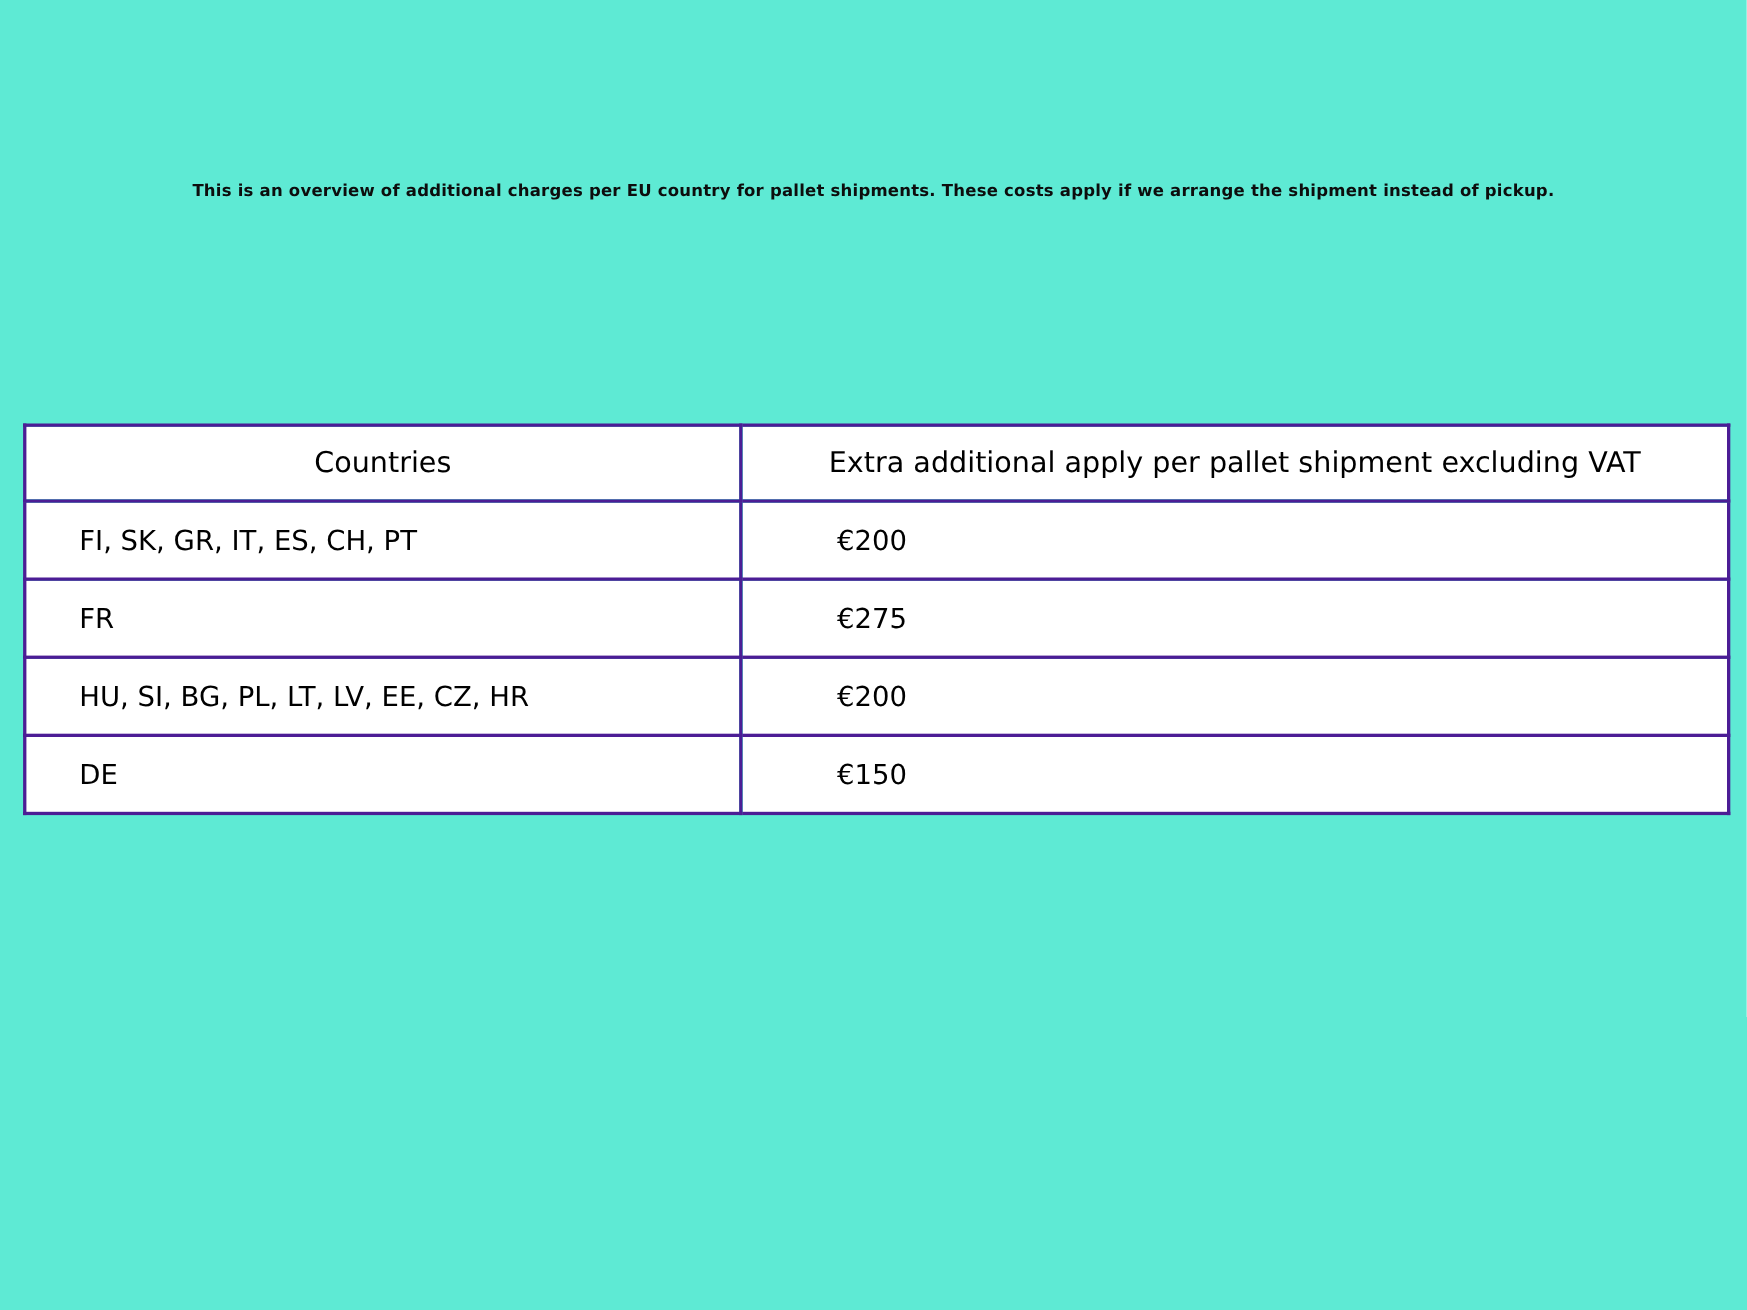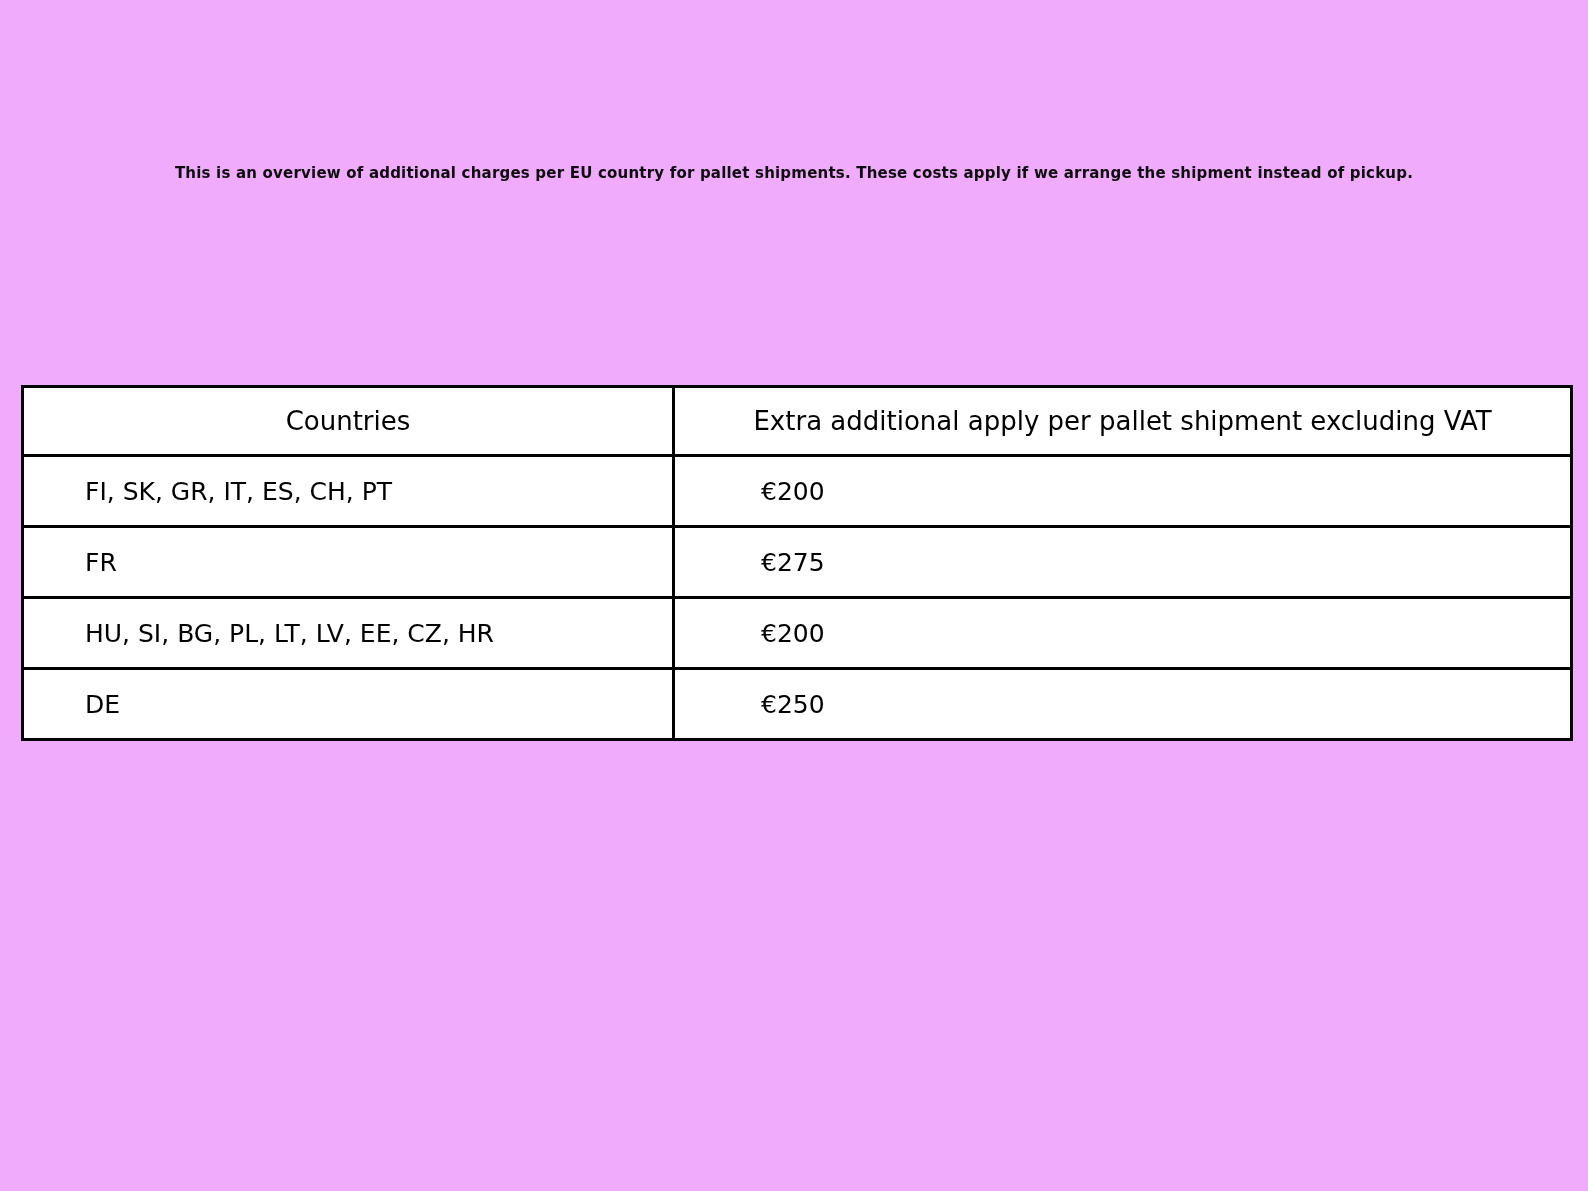"This is an overview of" .page { background: #f0abfc -> #5eead4 }
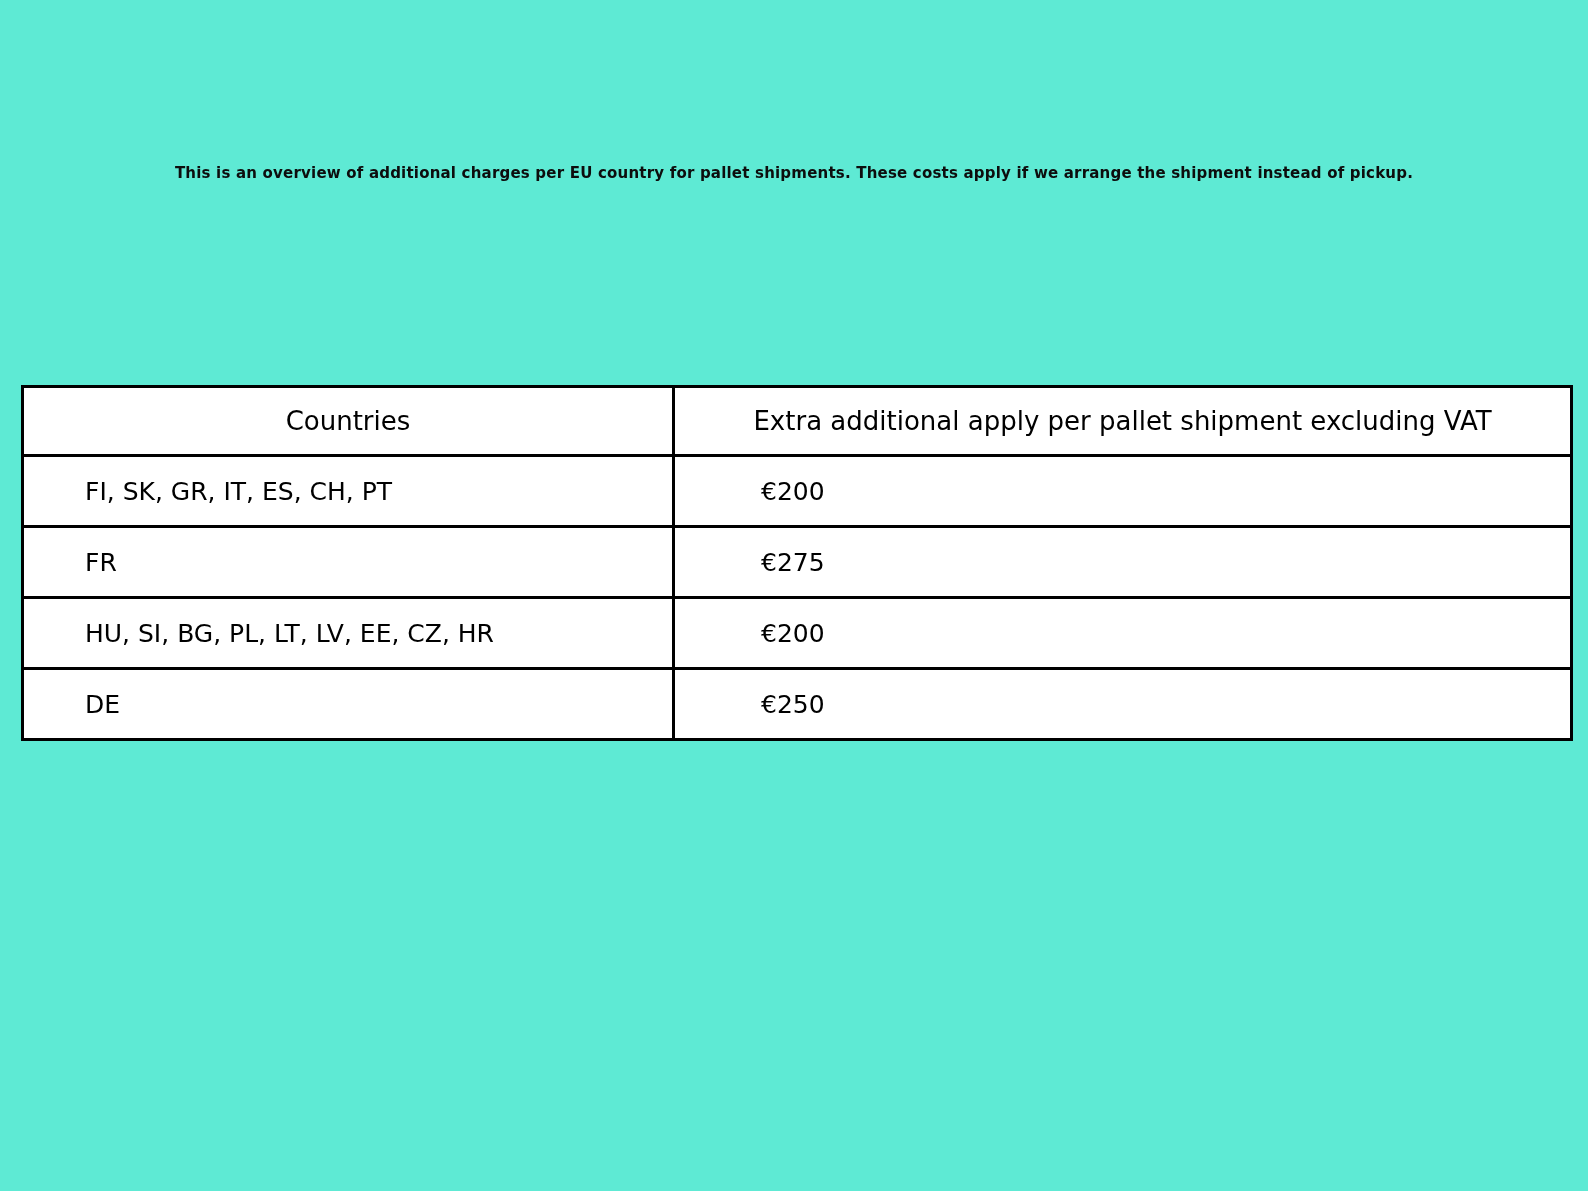"Countries" table.charges th, table.charges td { border: 3px solid #000000 -> 3px solid #4c1d95 }
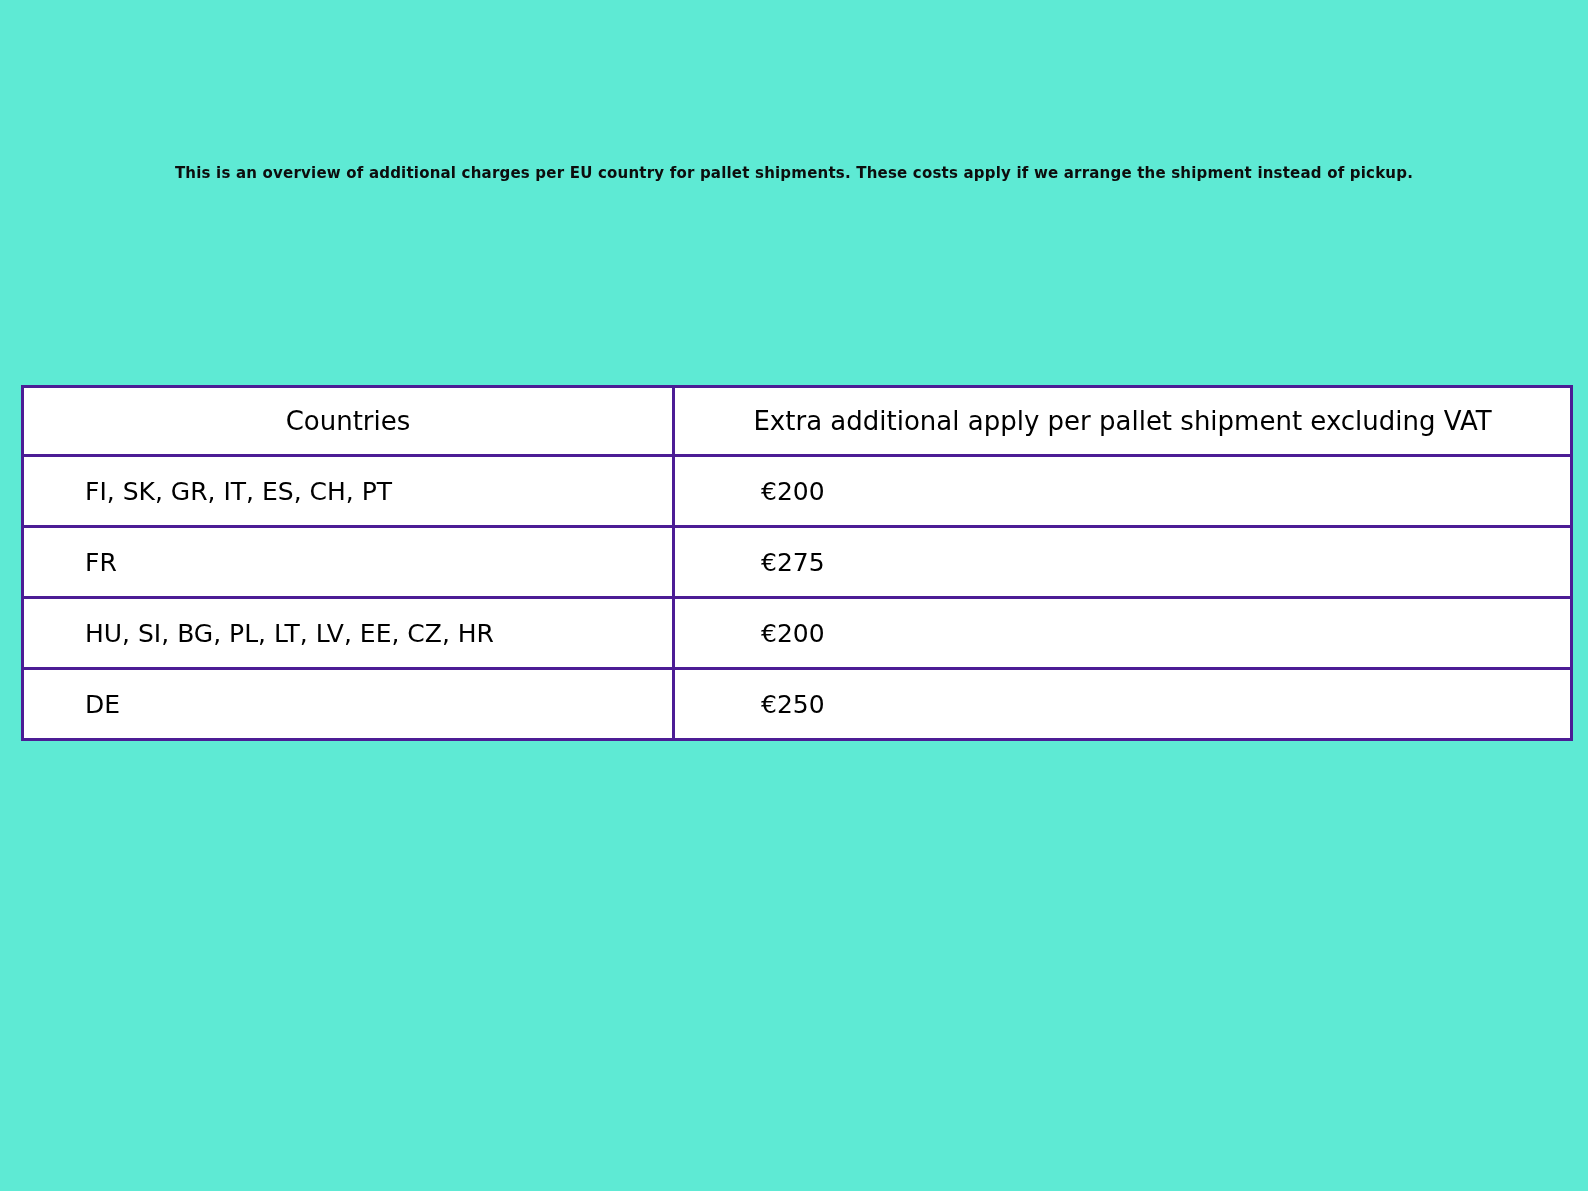"FI, SK, GR, IT, ES," td.cell-countries { padding-left: 61px -> 48px }
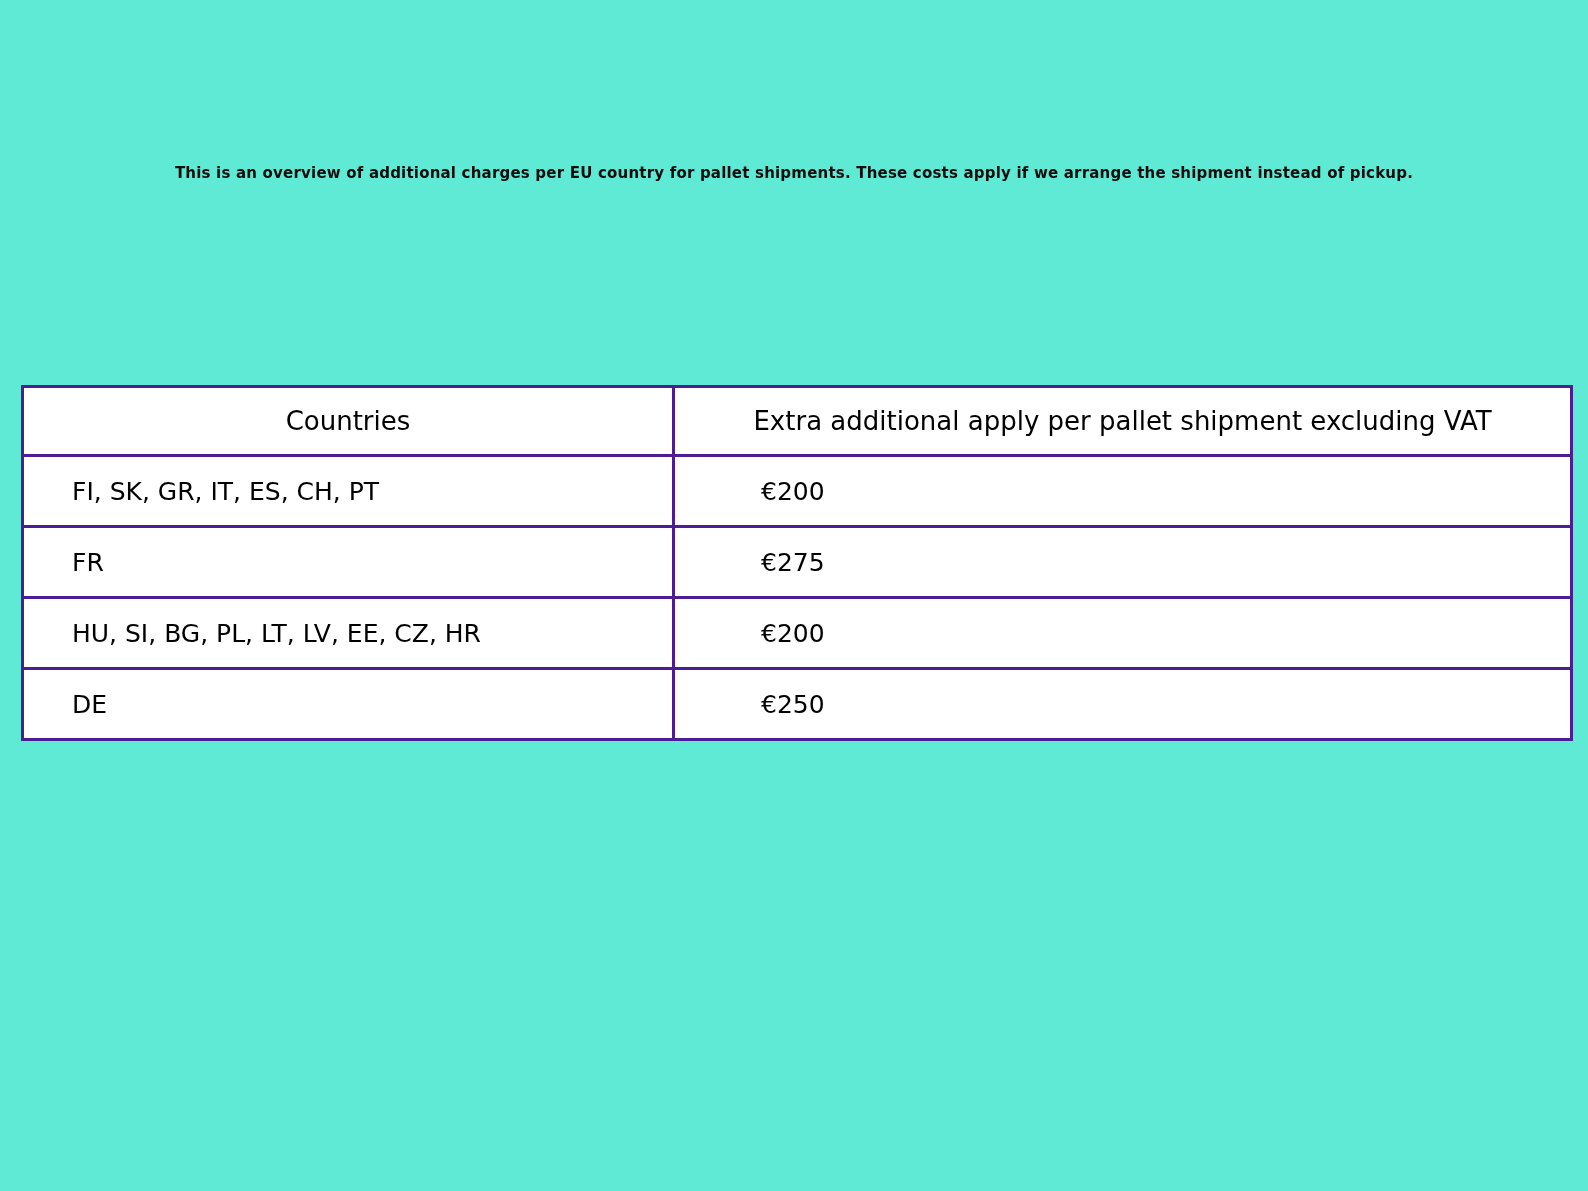"€250" td.cell-cost { text: €250 -> €150 }
